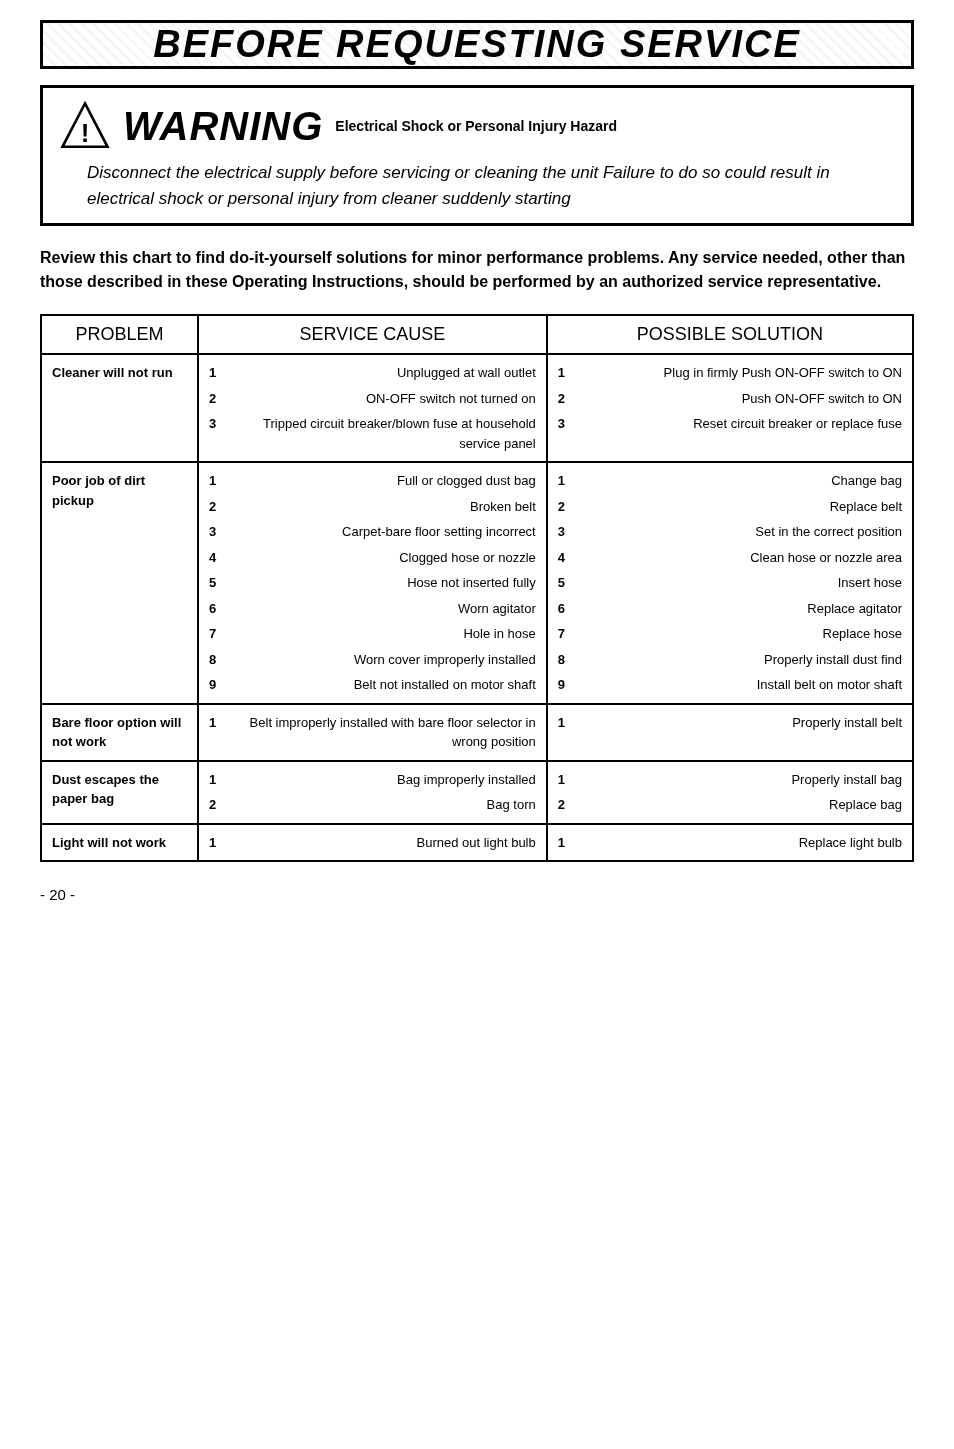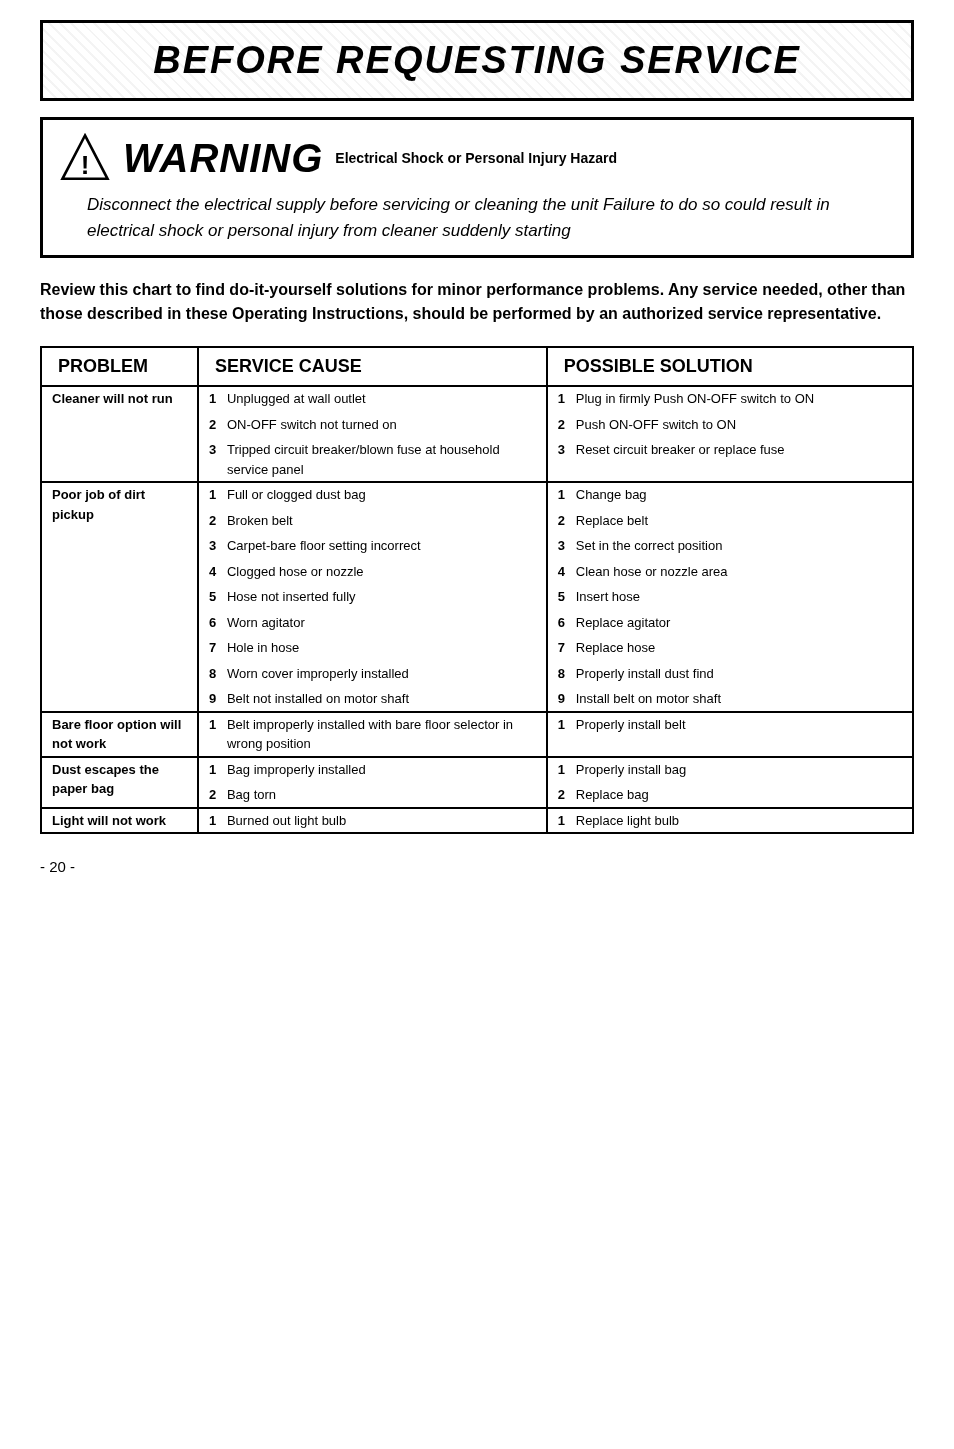"BEFORE REQUESTING SERVICE" .header-box { padding: 16px 16px -> 0 16px }
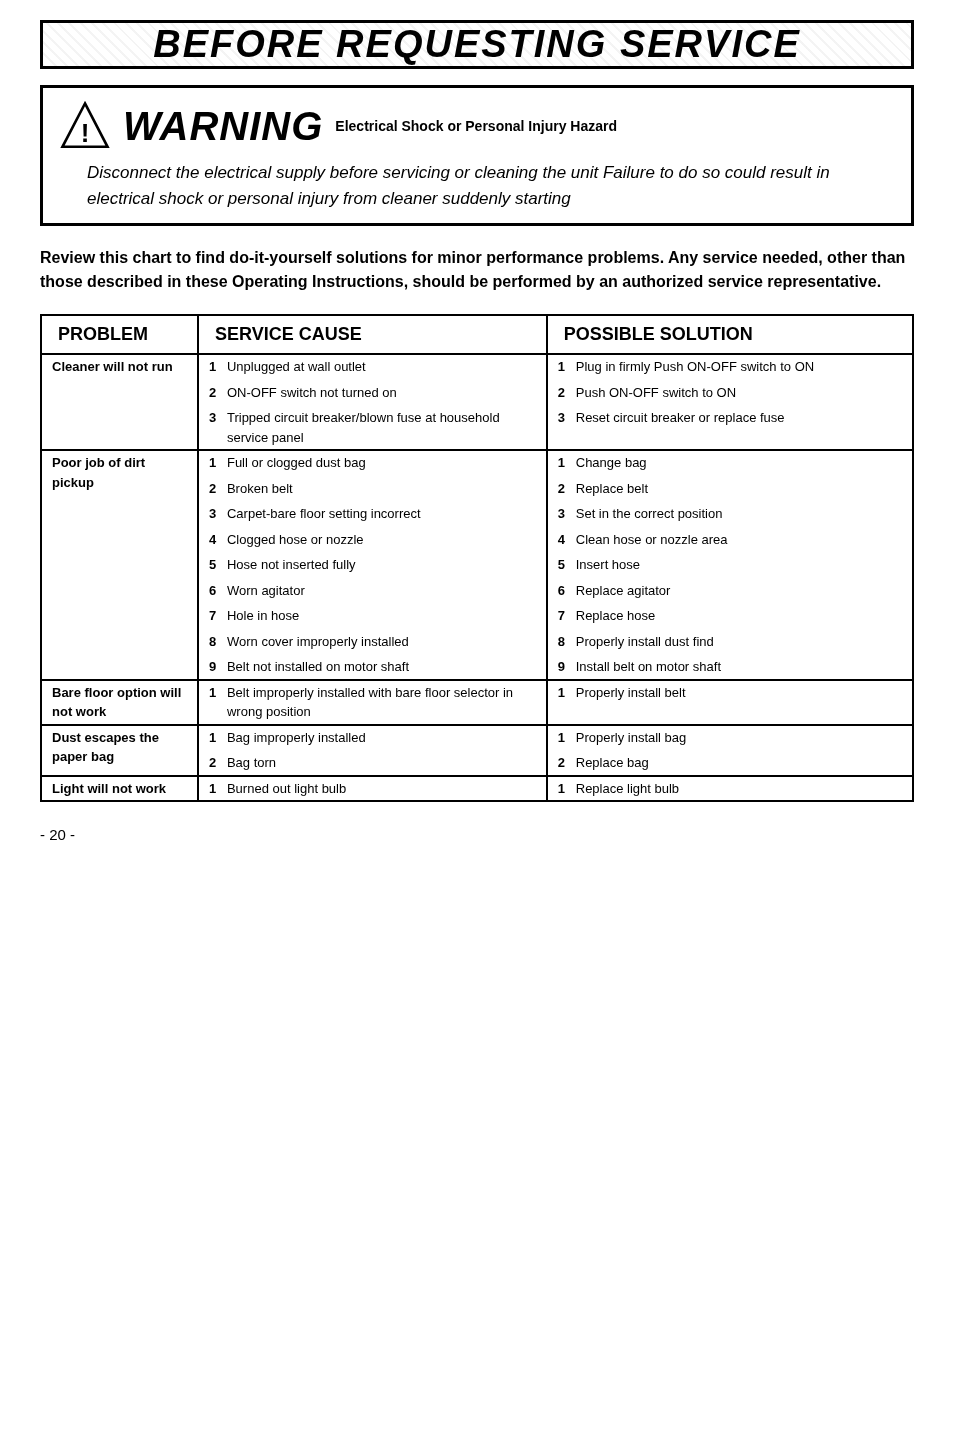"PROBLEM" .service-table th { font-weight: 700 -> 400; text-align: left -> center }
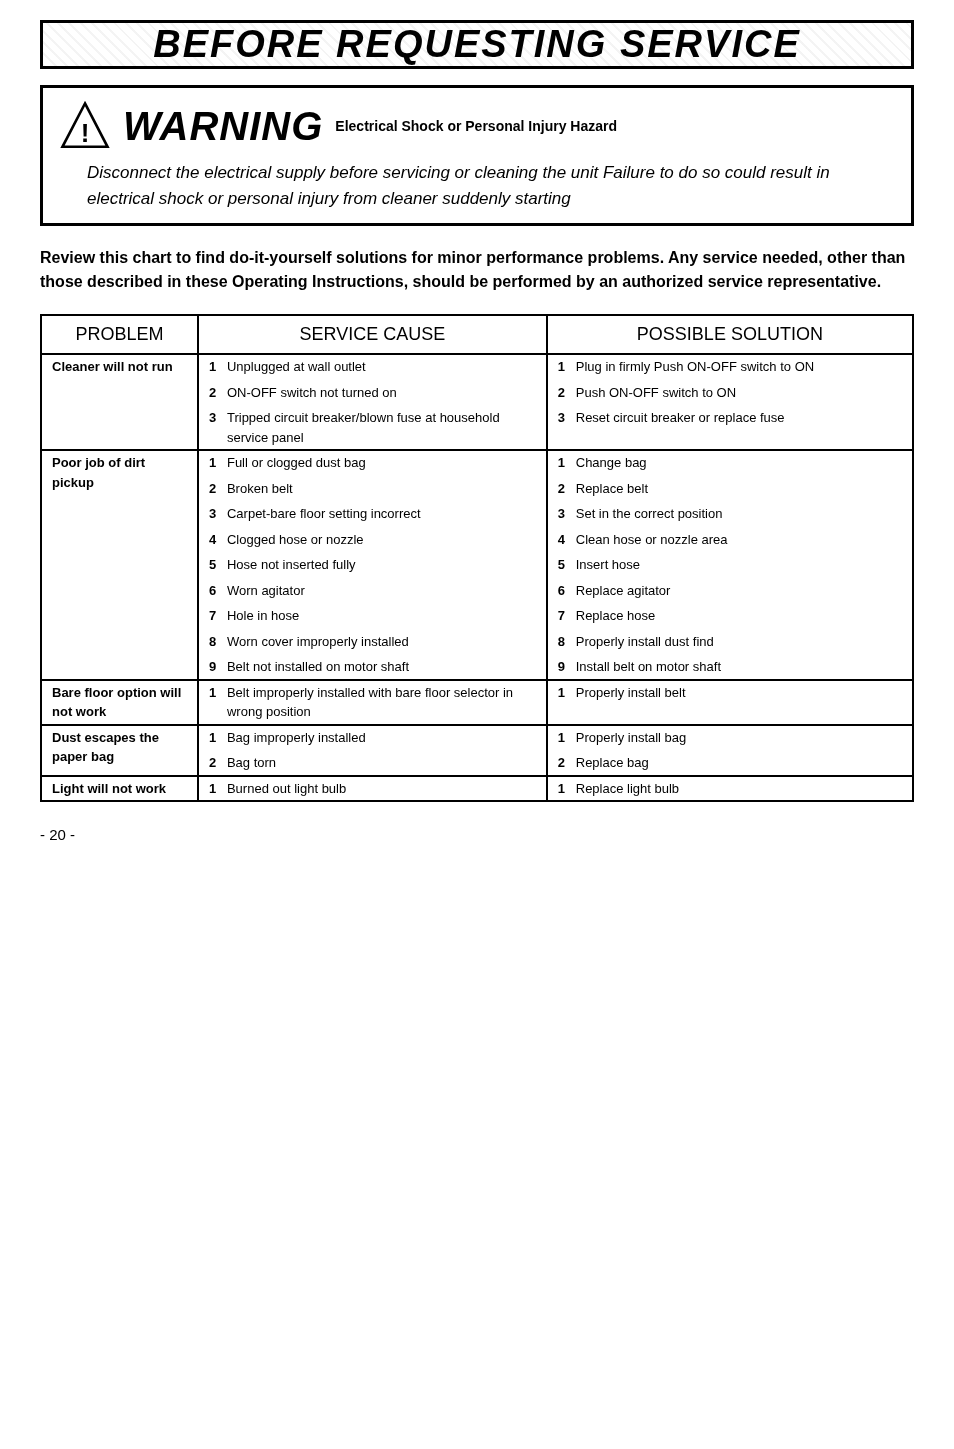"Cleaner will not run" .service-table td { padding: 2px 10px -> 8px 10px }
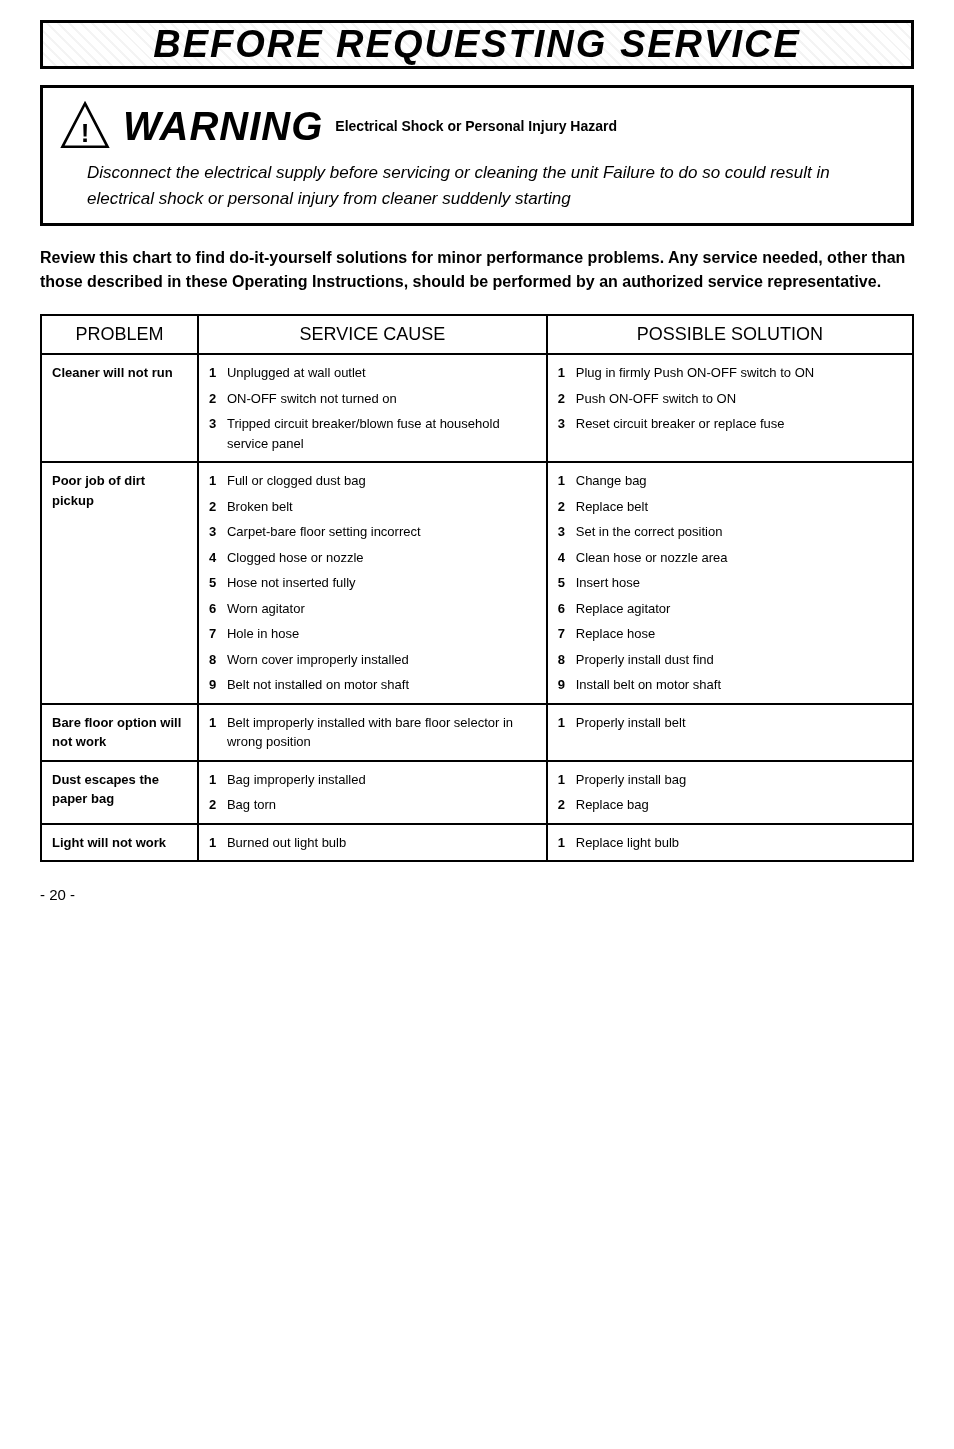"Unplugged at wall outlet" .list-text { text-align: none -> right }
